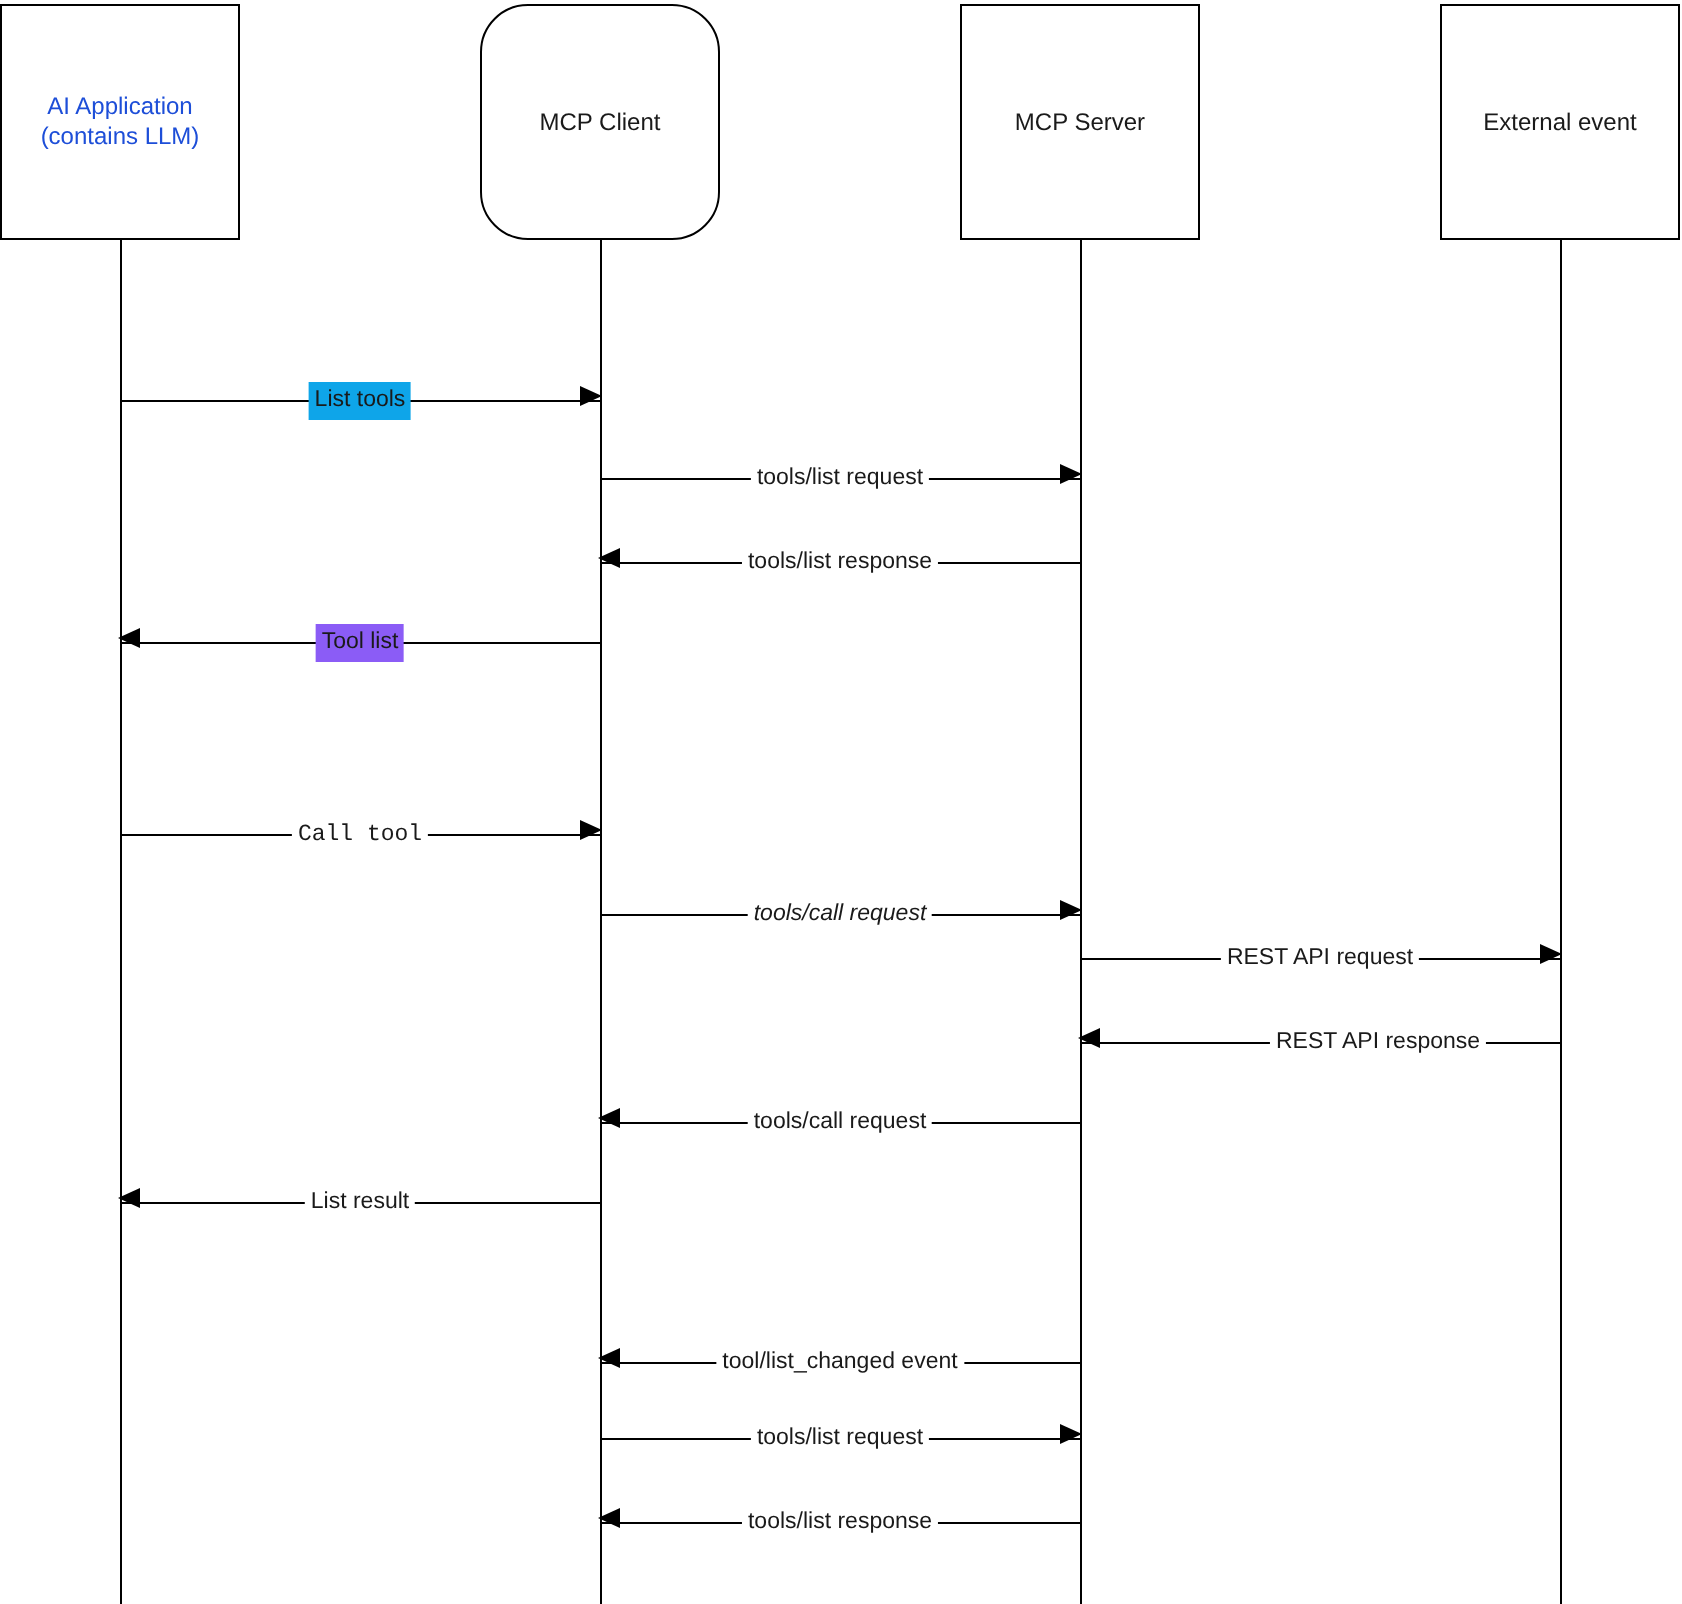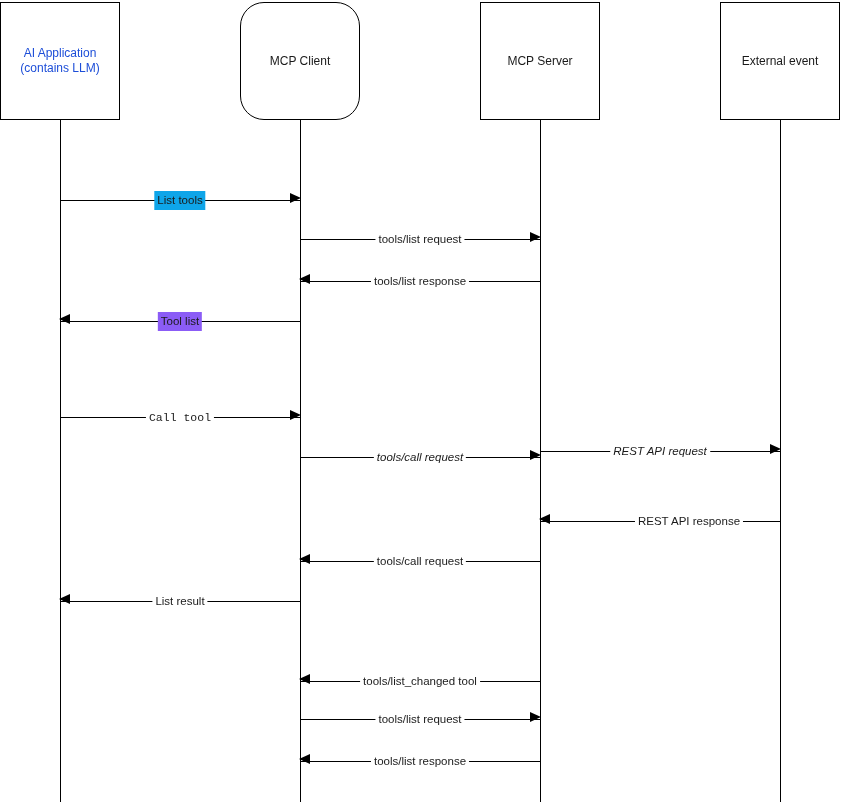"REST API request" div.message { font-style: italic -> none; top: 442px -> 470px }
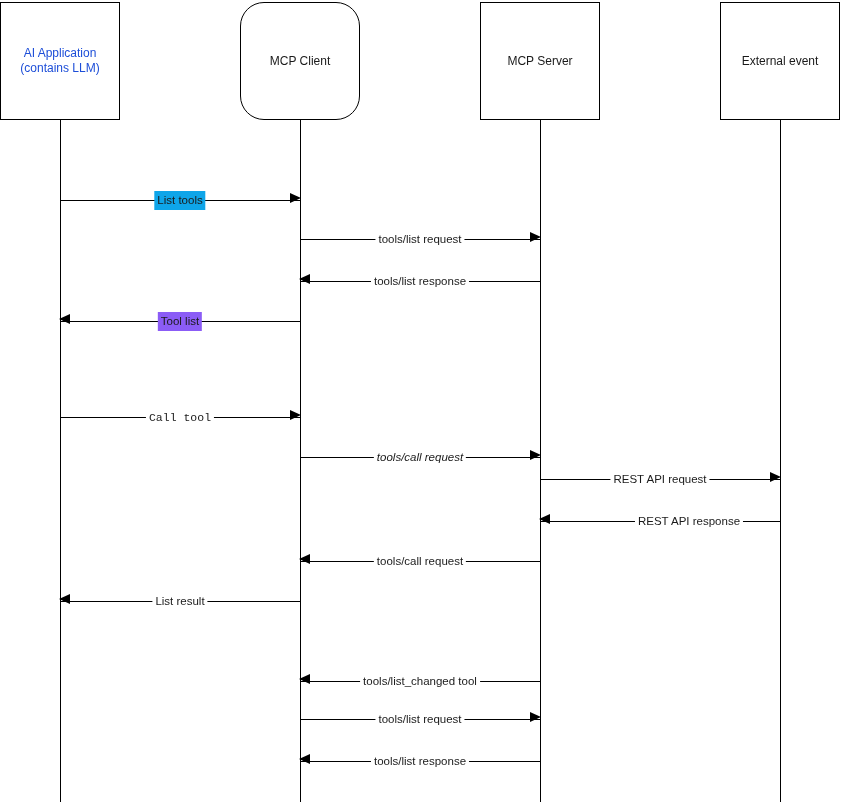"tools/list_changed tool" div.message-label { text: tools/list_changed tool -> tool/list_changed event }
